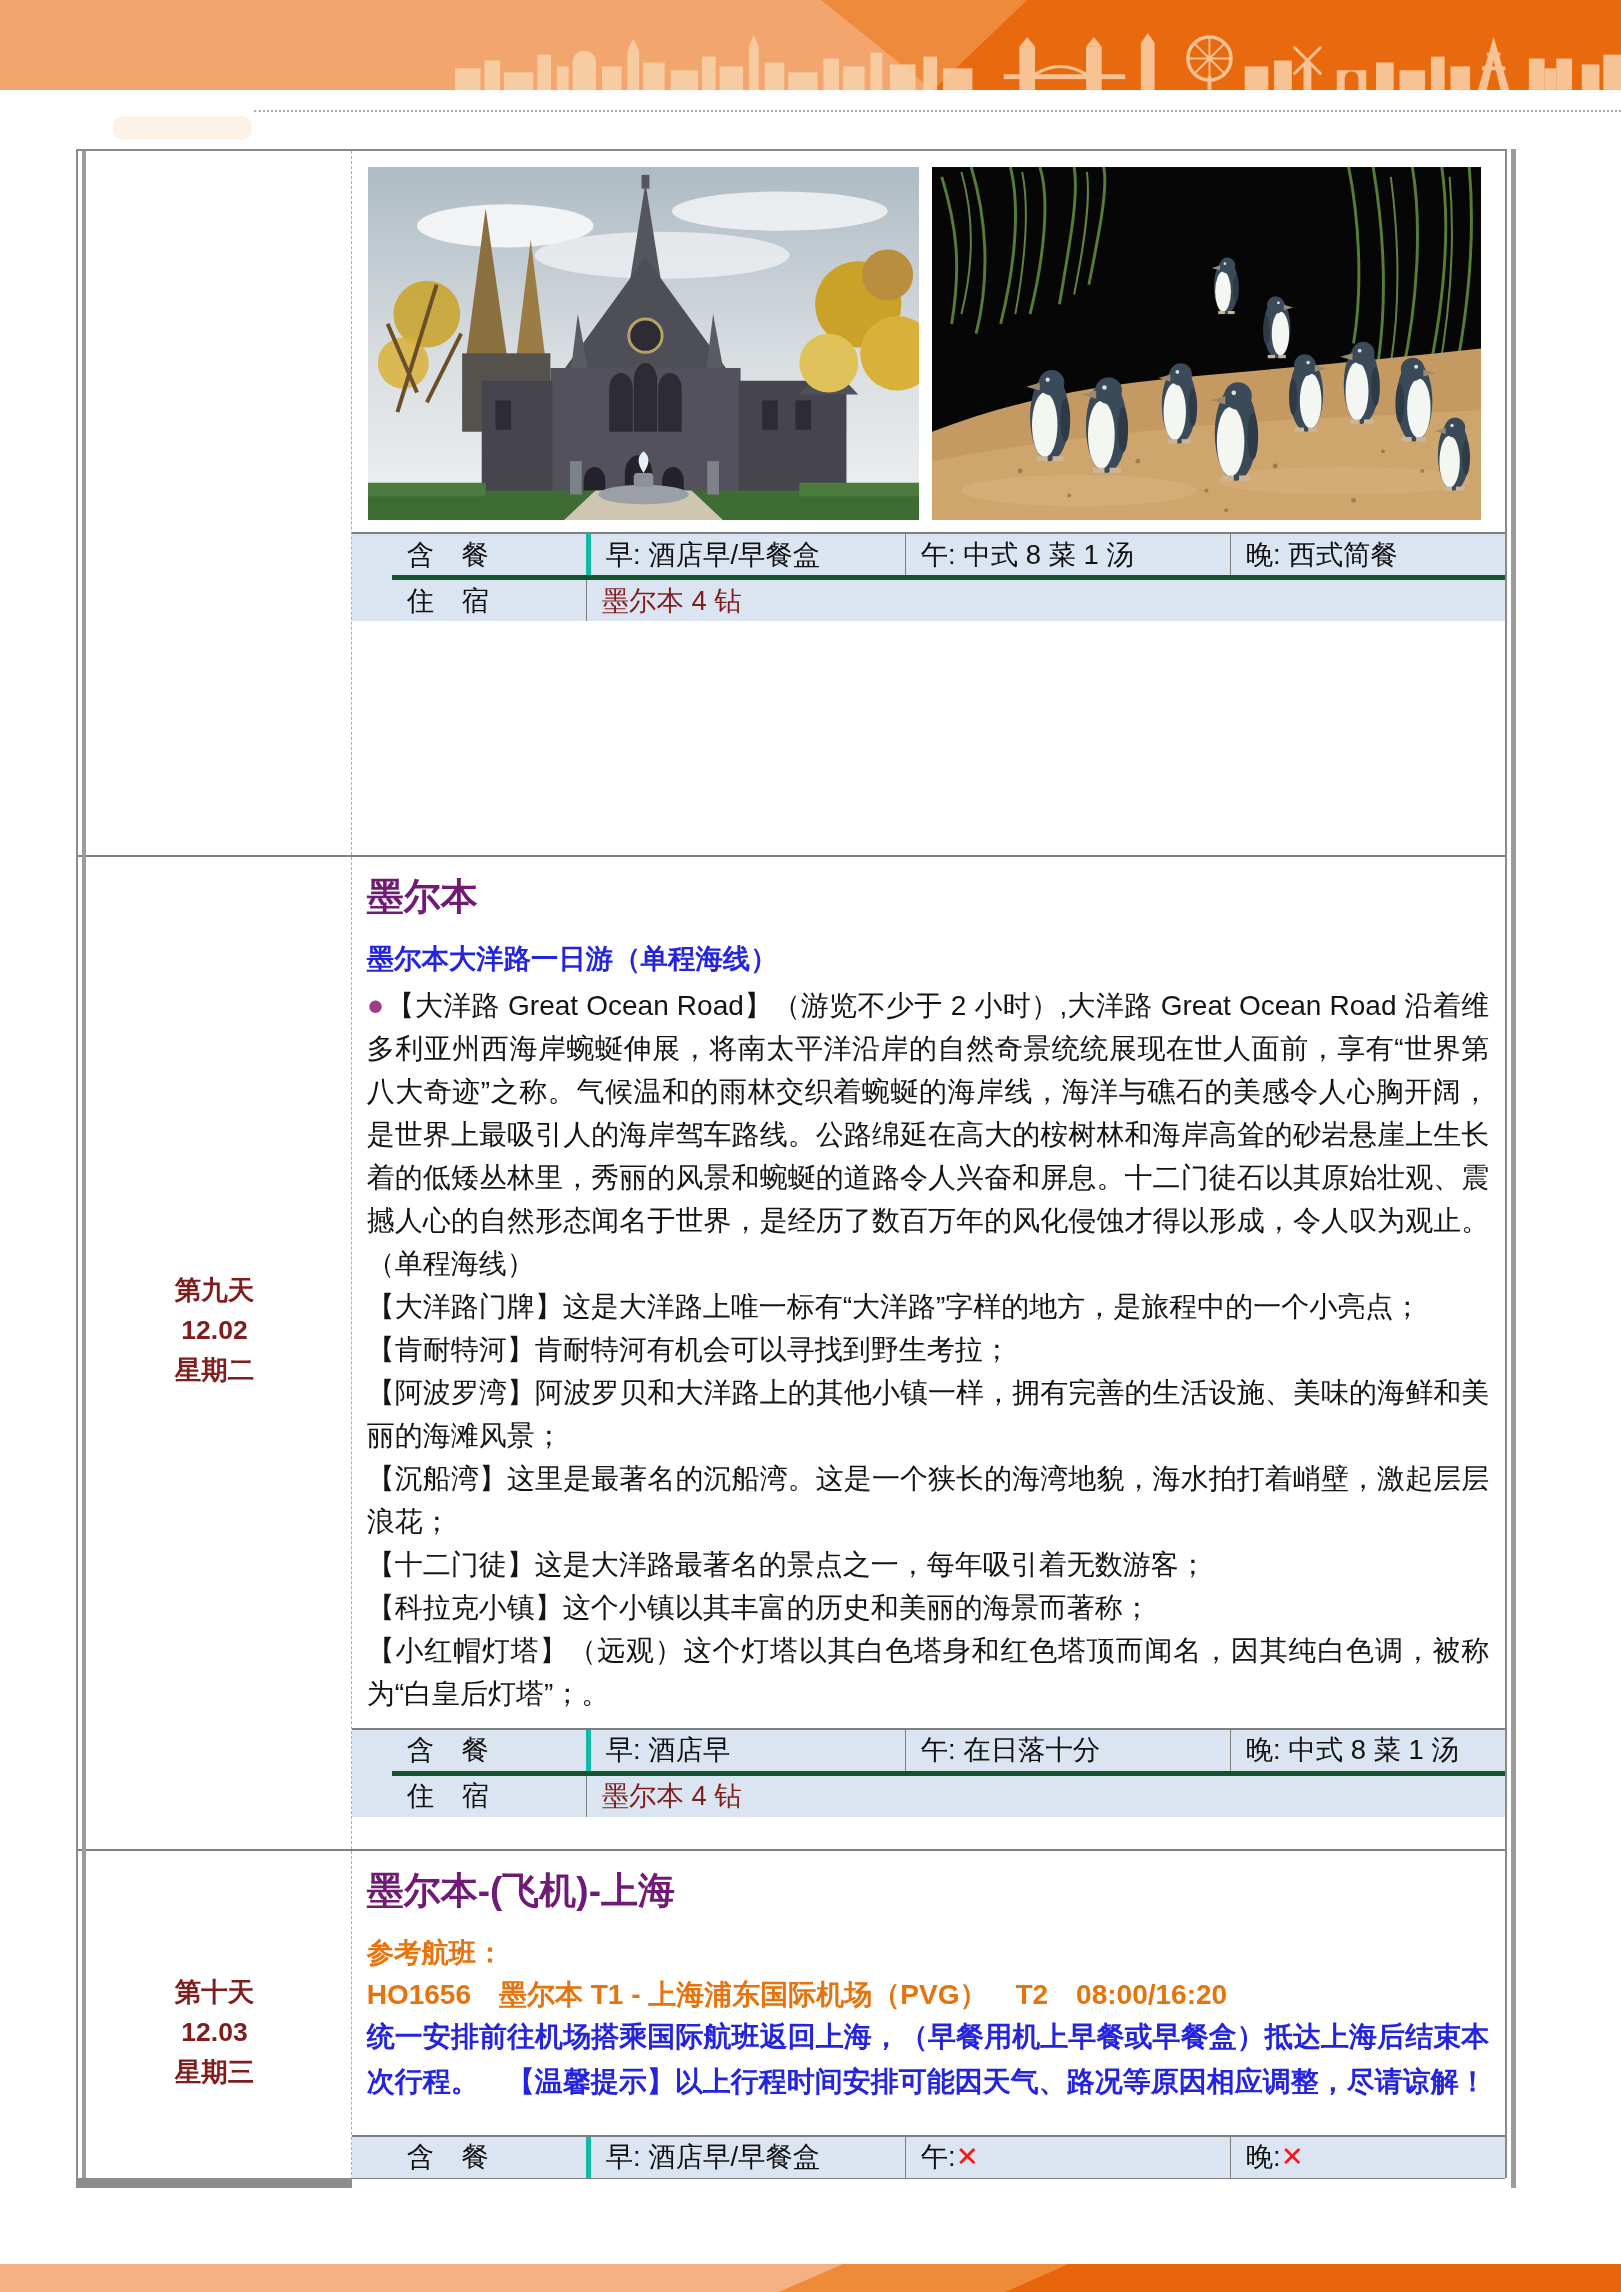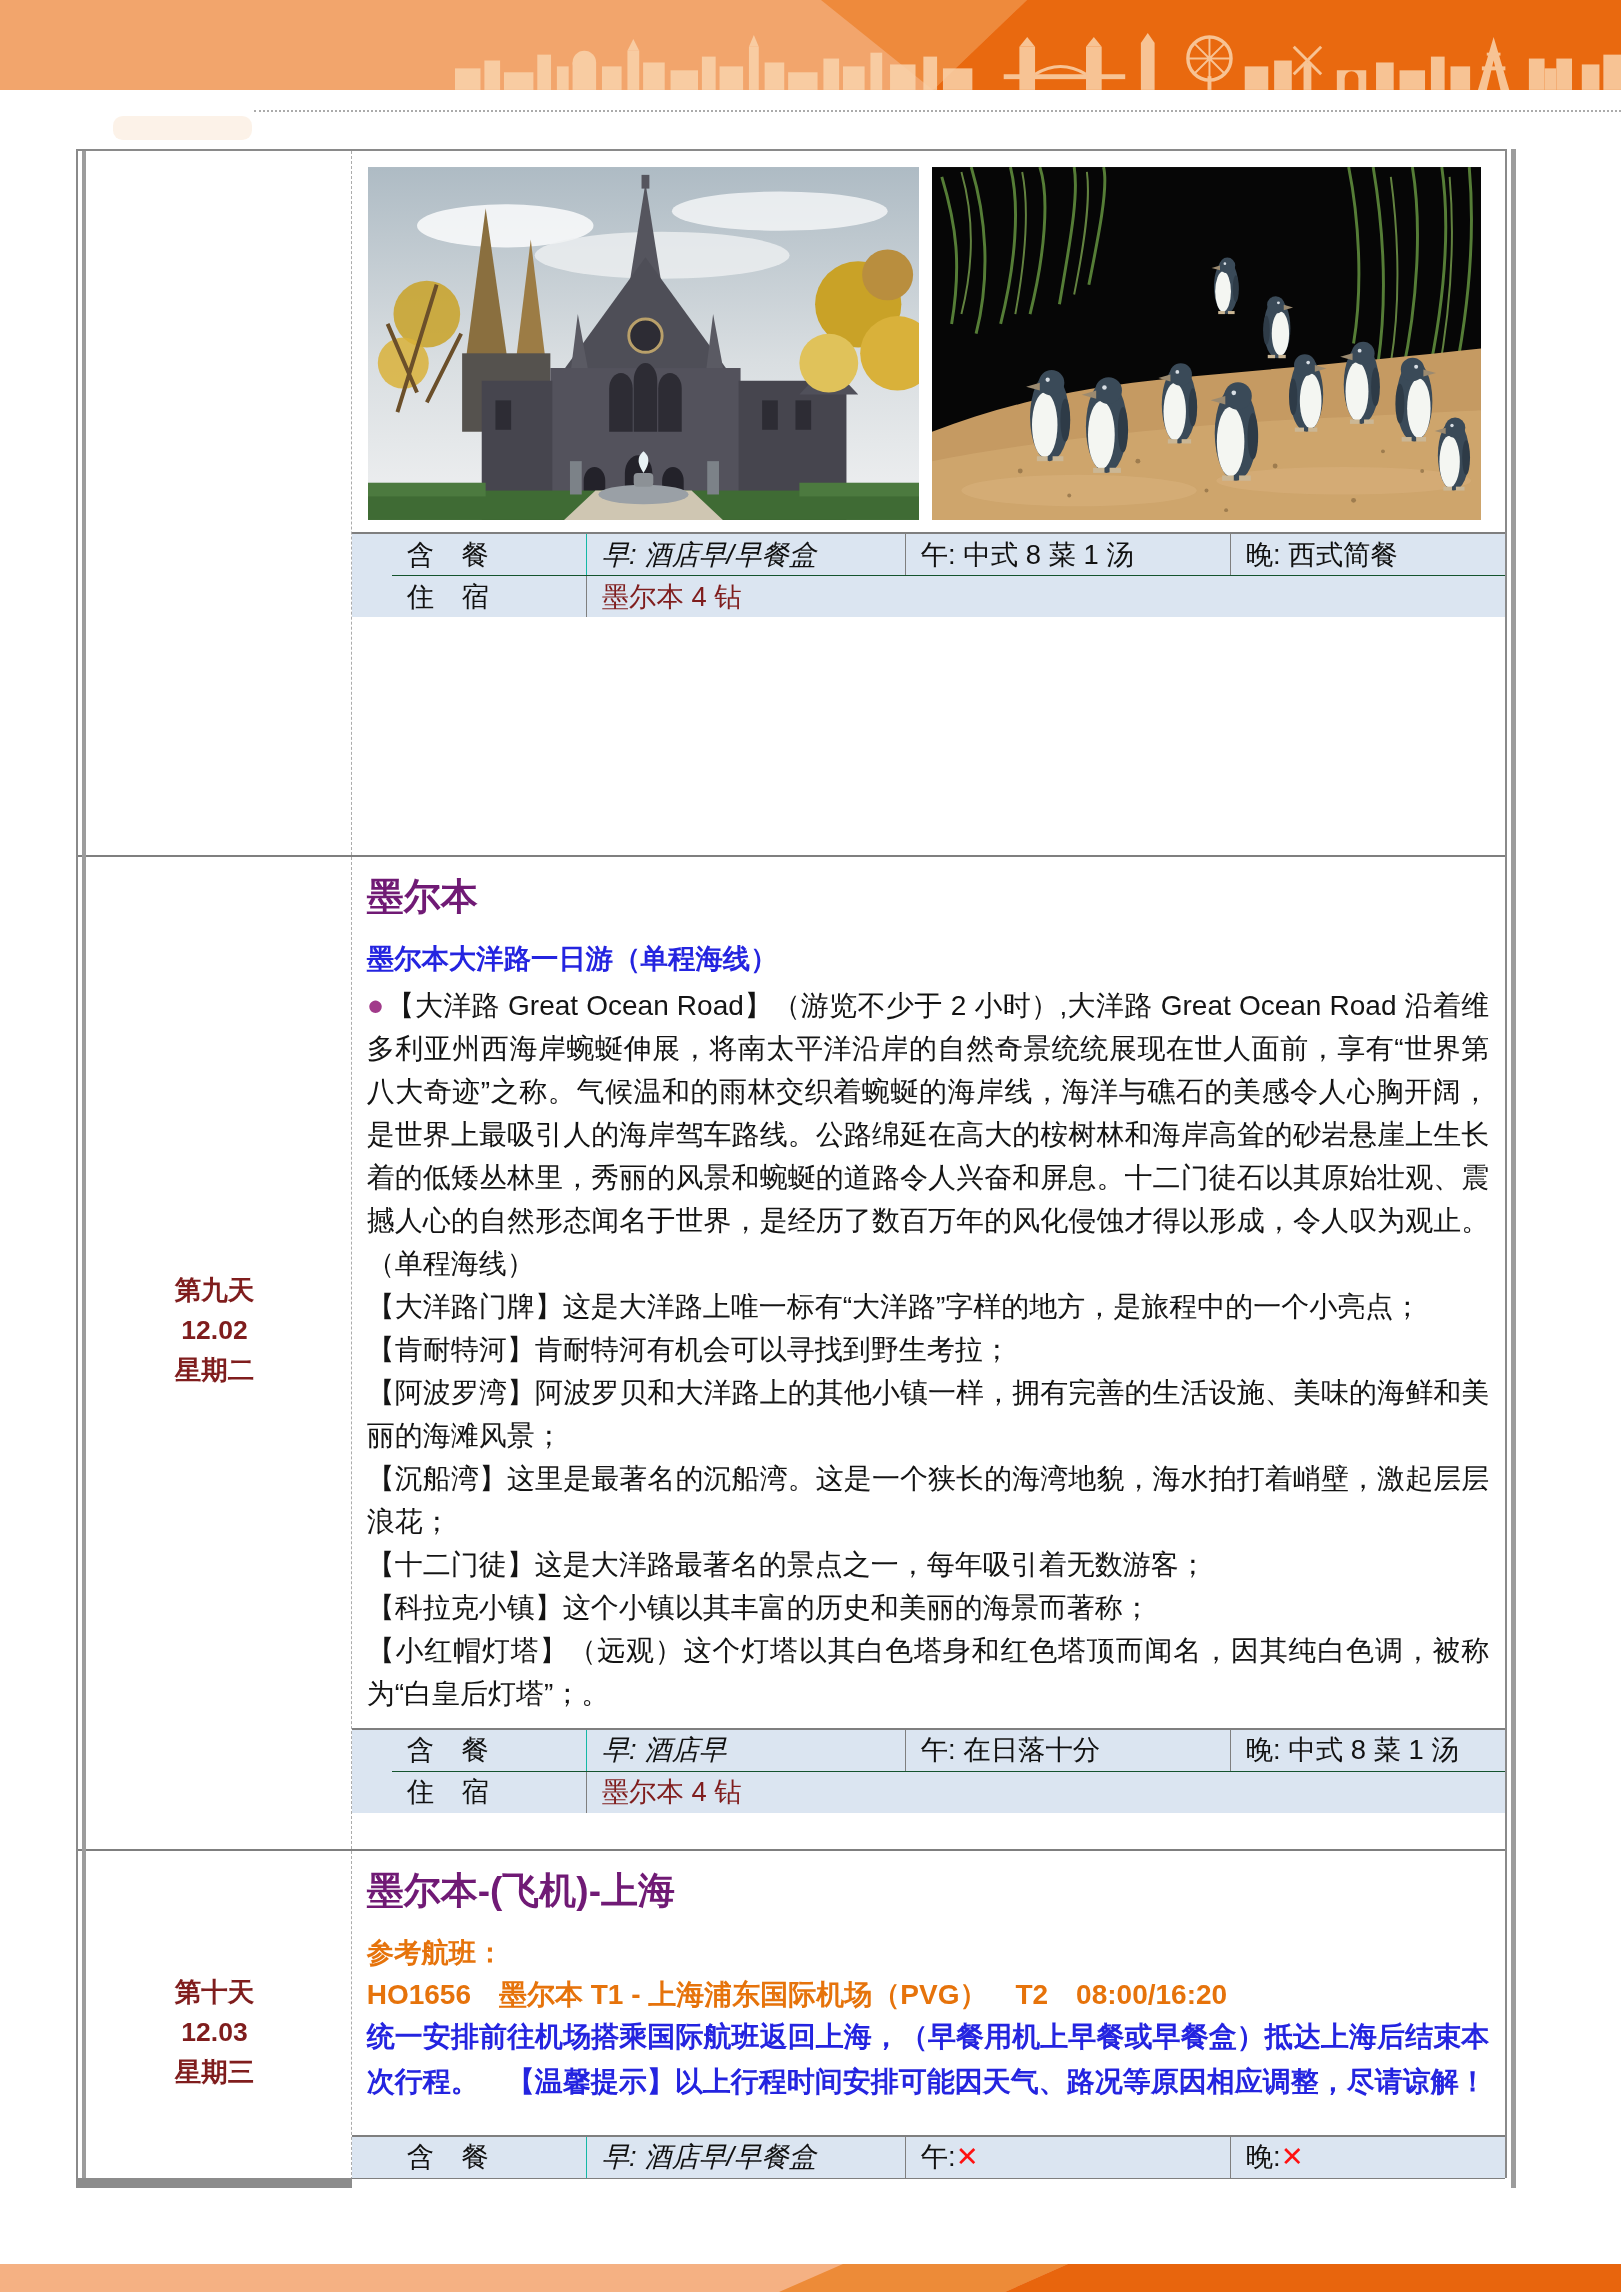"早: 酒店早/早餐盒" .mc2 { border-left: 1px solid #14b8a6 -> 5px solid #14b8a6; font-style: italic -> none }
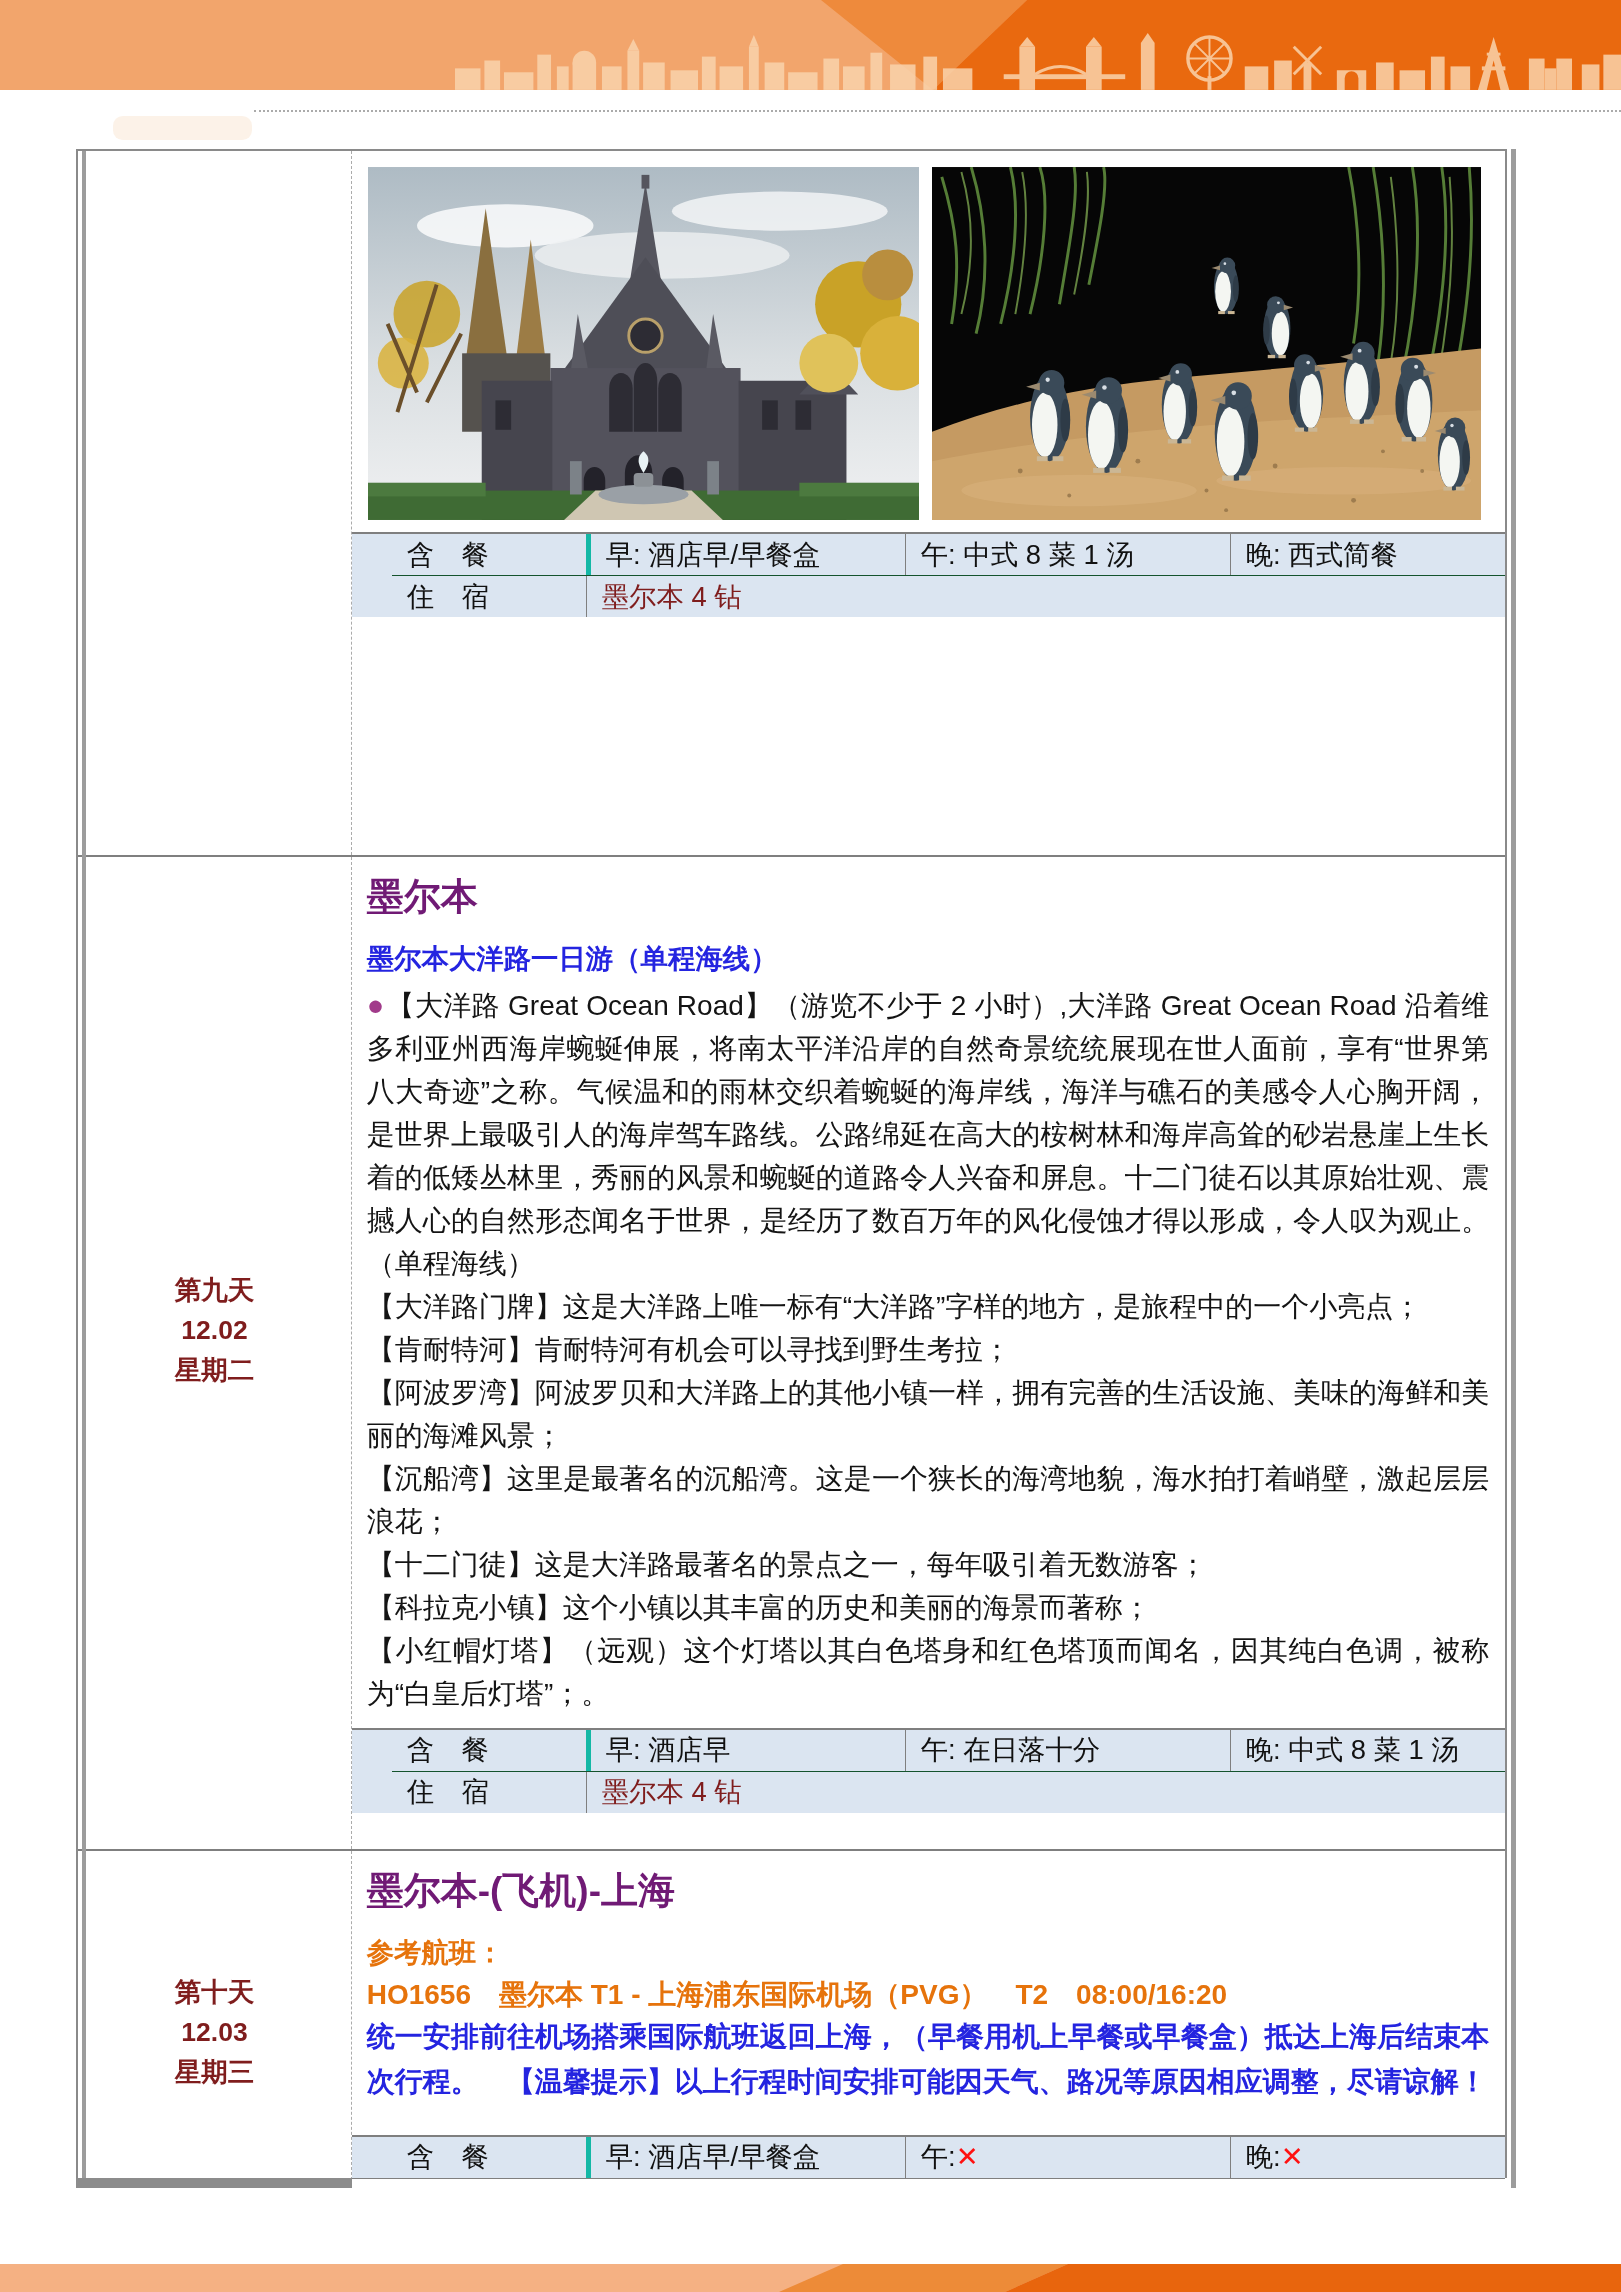"住 宿" .meal-row + .meal-row { border-top: 1px solid #14532d -> 5px solid #14532d }
